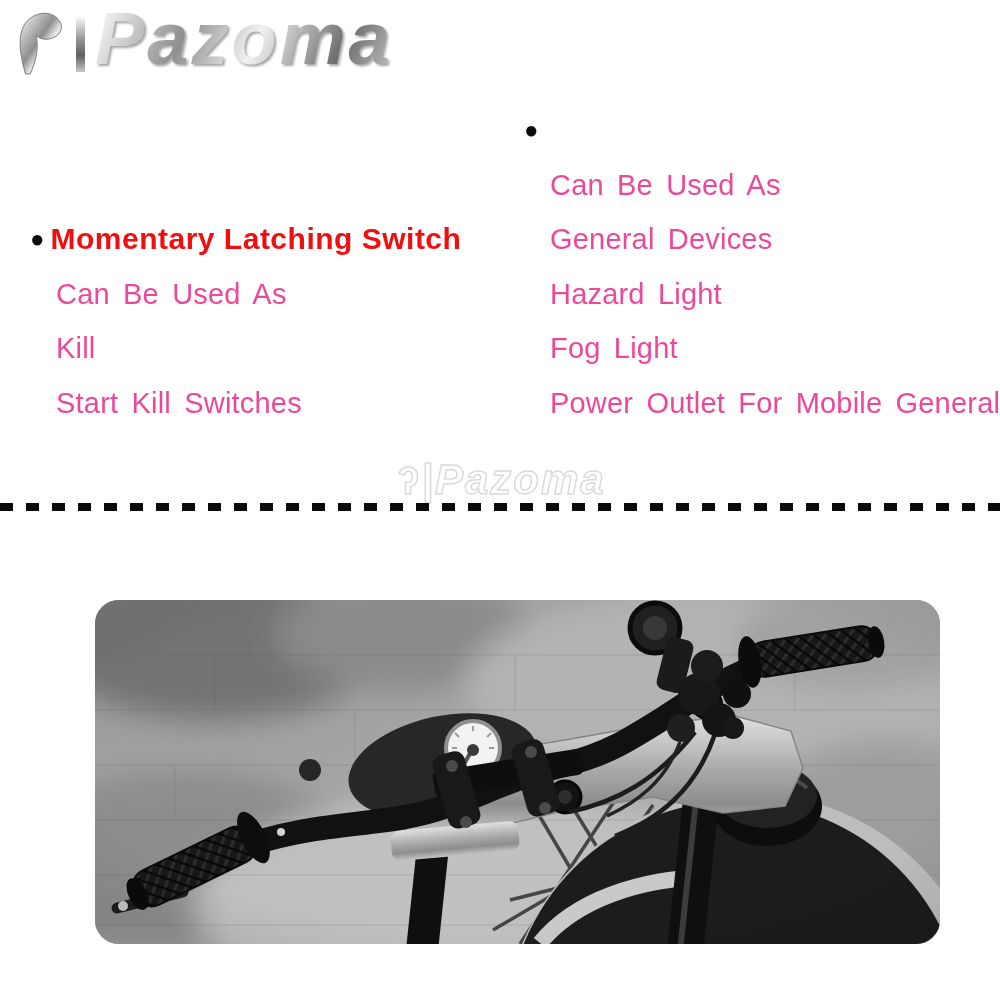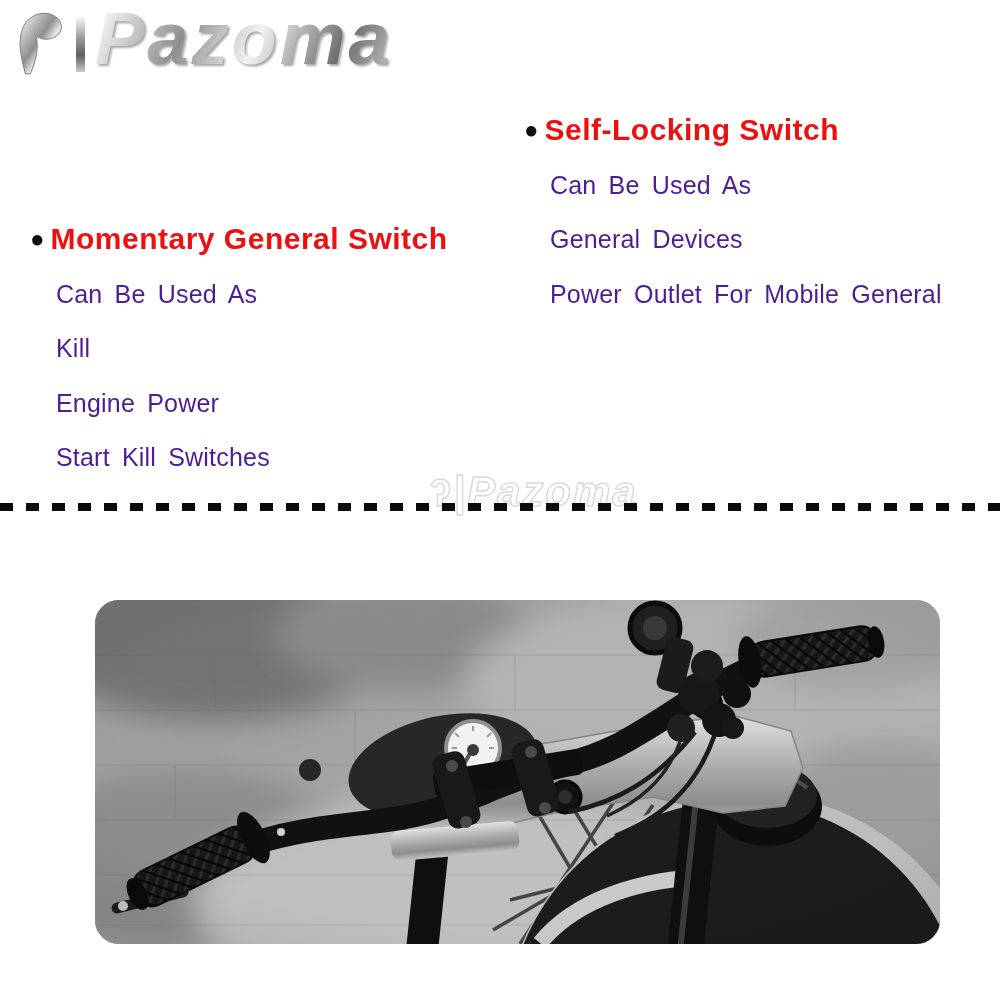"Self-Locking Switch" span.heading { html: <span>Self-Locking Switch</span> -> none }
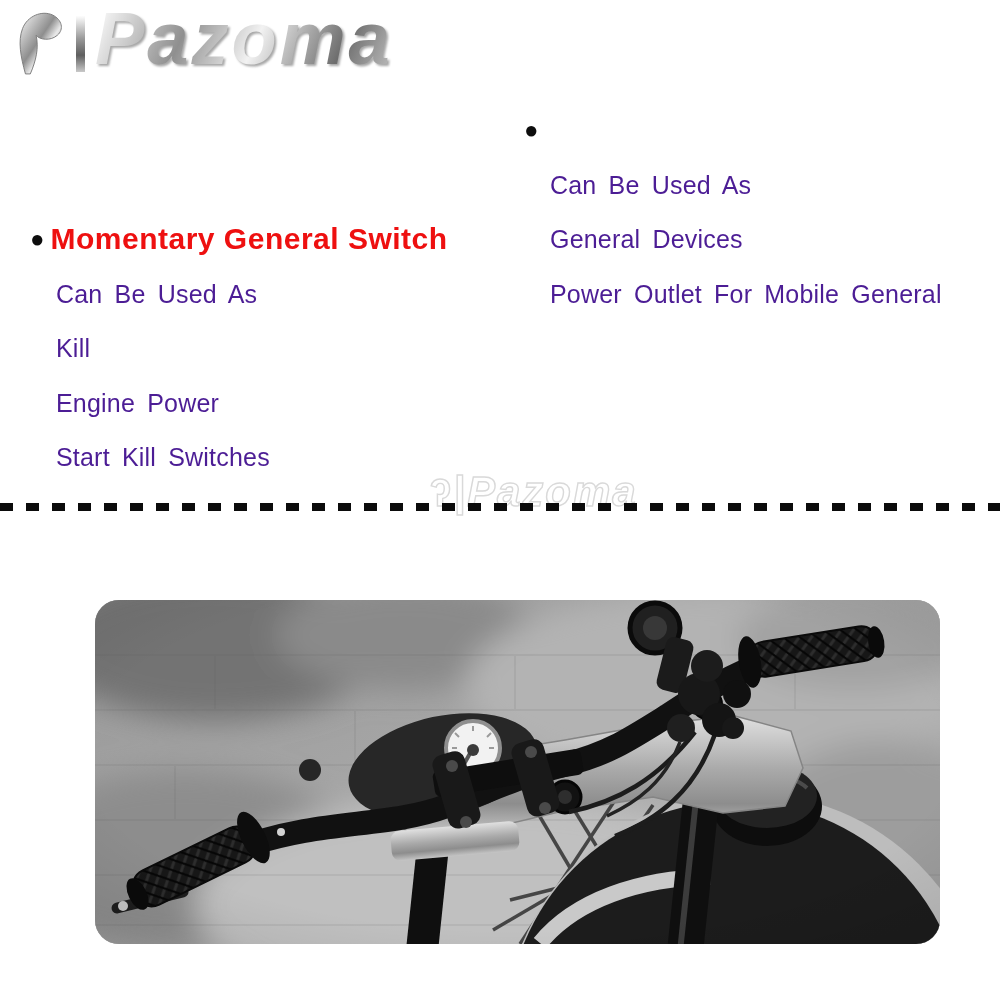"Can Be Used As" .feature-item { color: #4c1d95 -> #ec4899; font-size: 25px -> 29px }
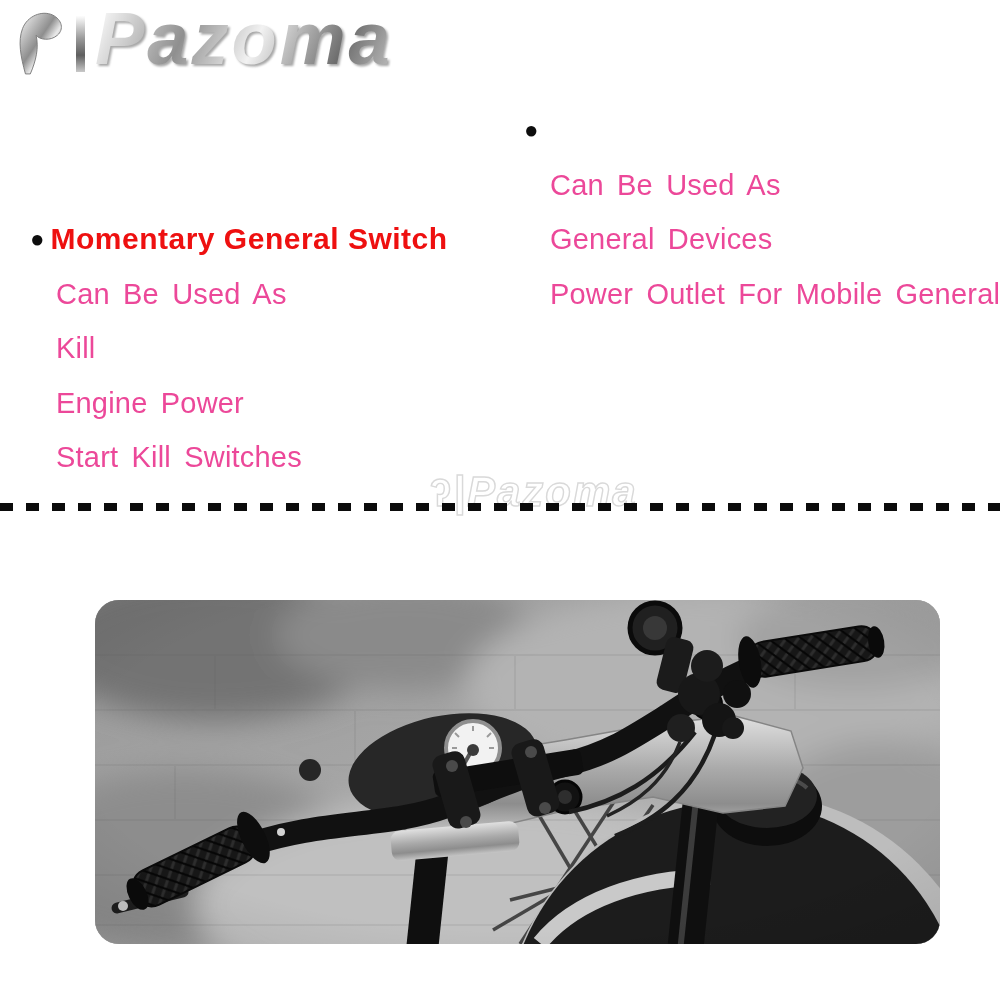"Momentary General Switch" span.heading { text: General -> Latching }
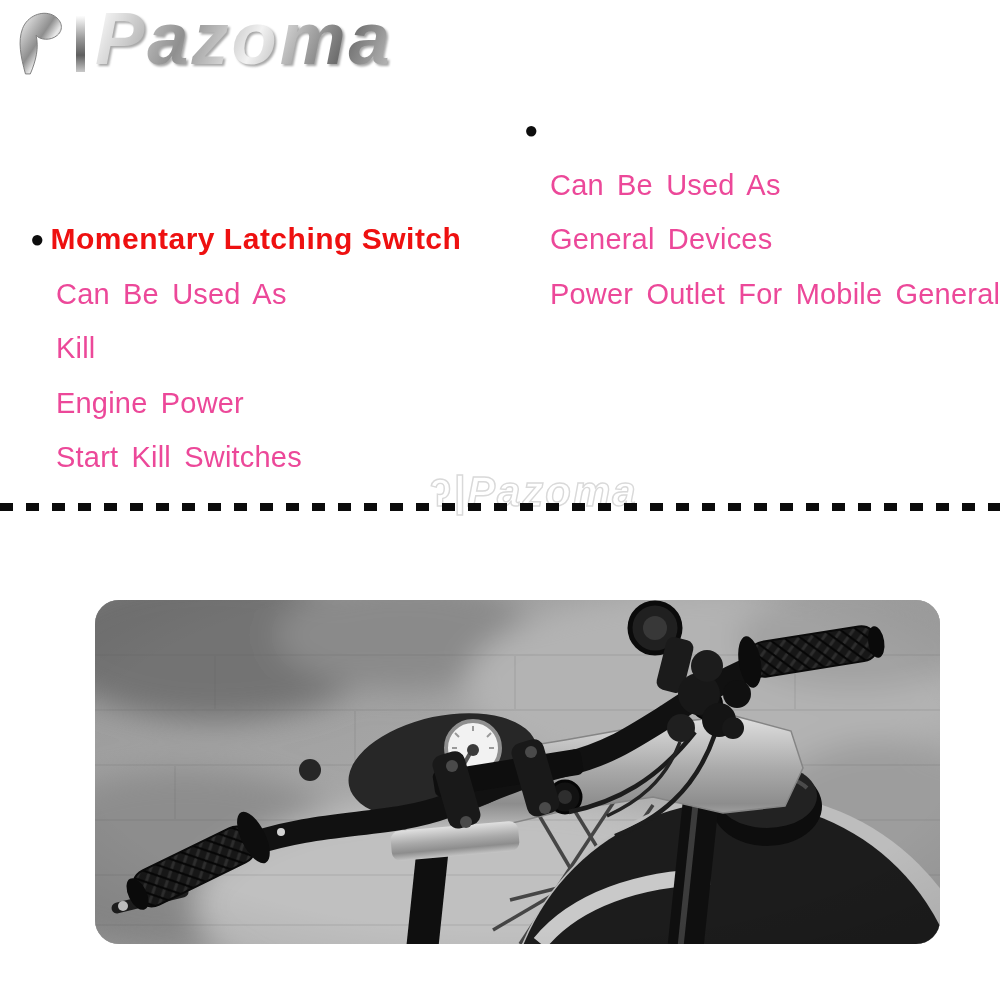"Hazard Light" div.feature-item { html: none -> <div>Hazard Light</div> }
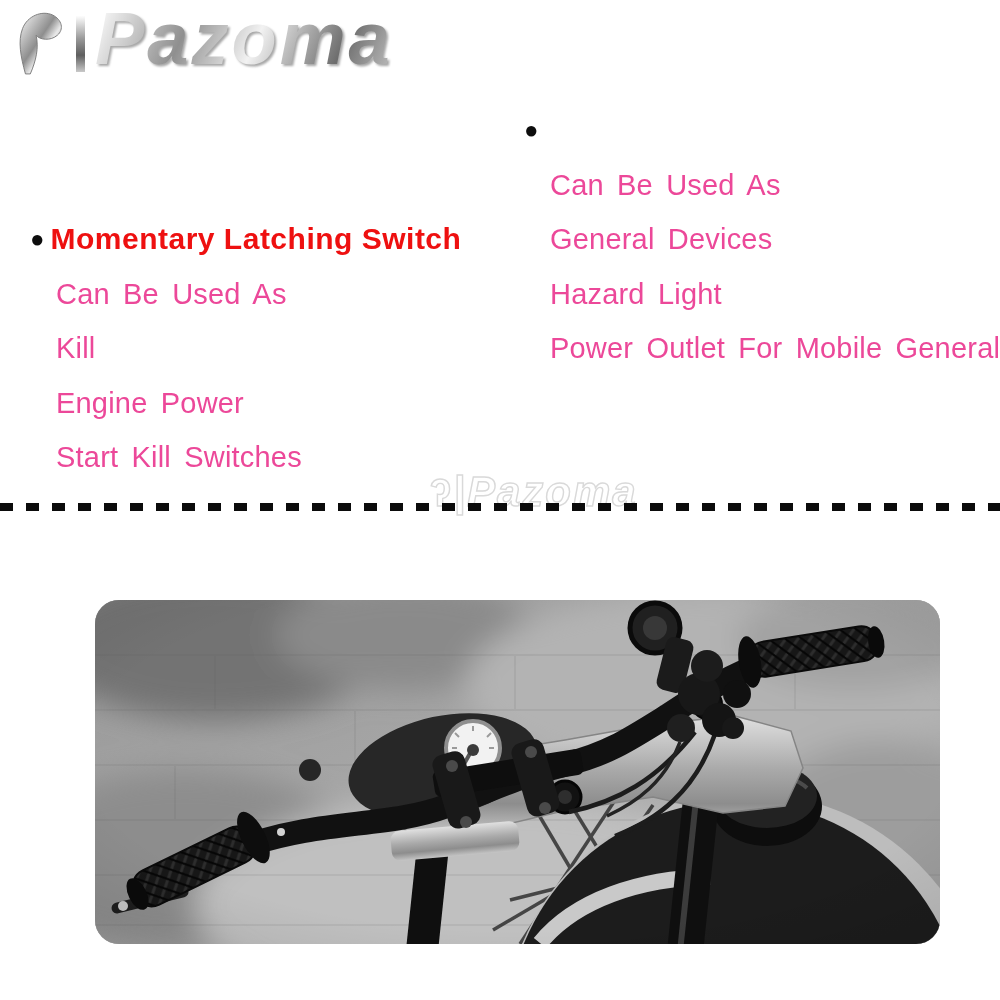"Fog Light" div.feature-item { html: none -> <div>Fog Light</div> }
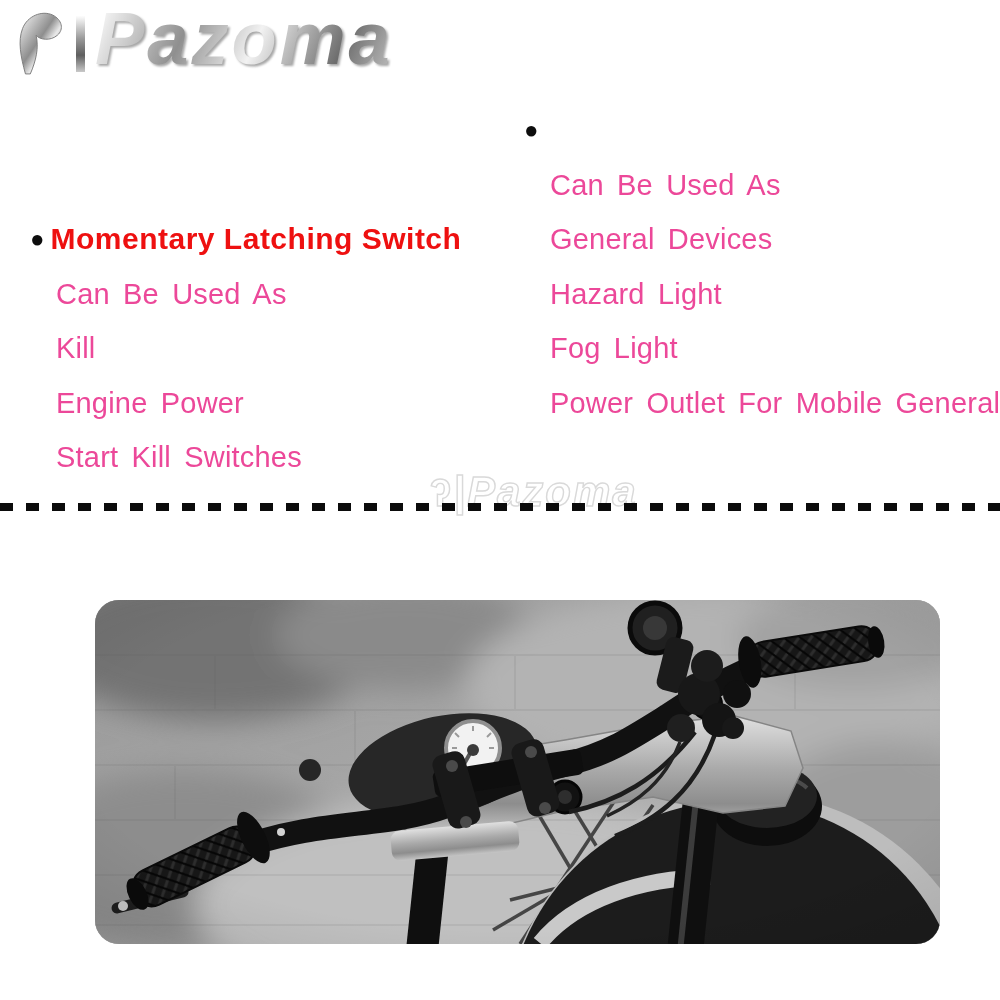"Engine Power" div.feature-item { html: <div>Engine Power</div> -> none }
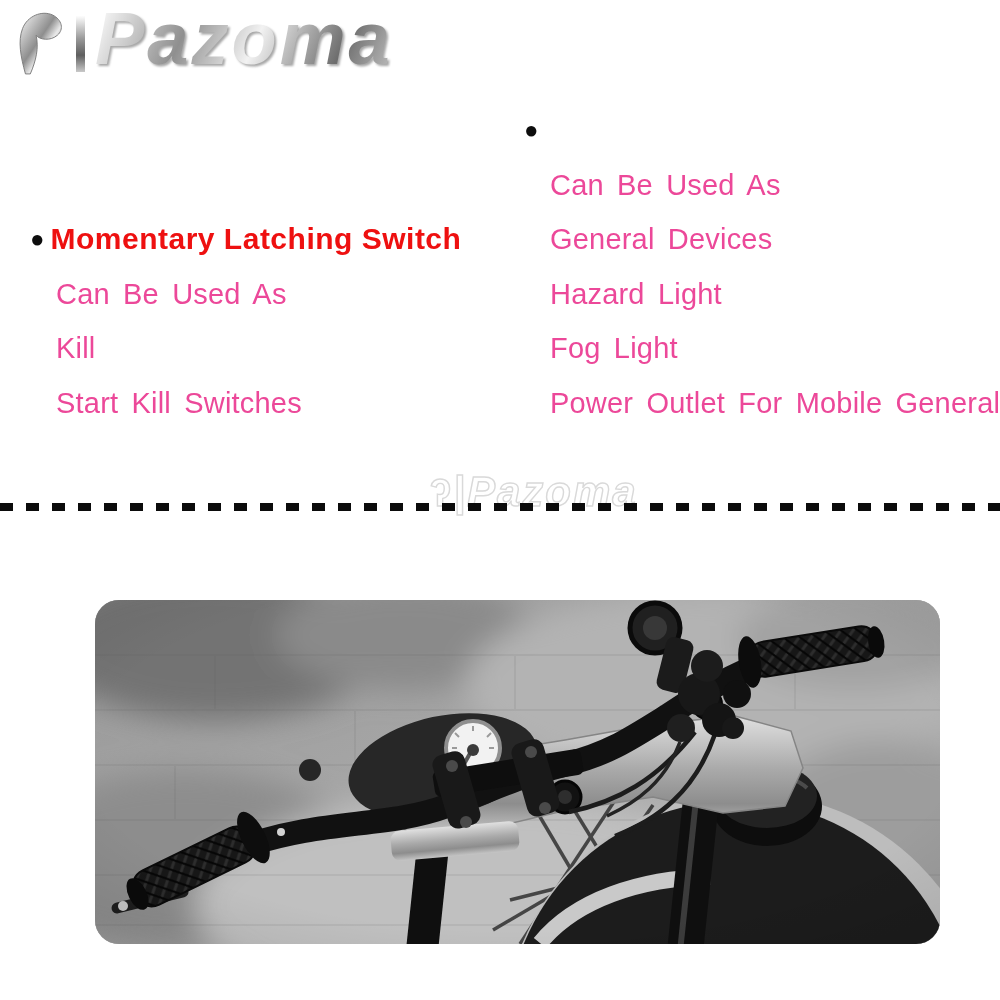"ʔ|Pazoma" .watermark { margin-left: 32px -> none; top: 468px -> 456px }
